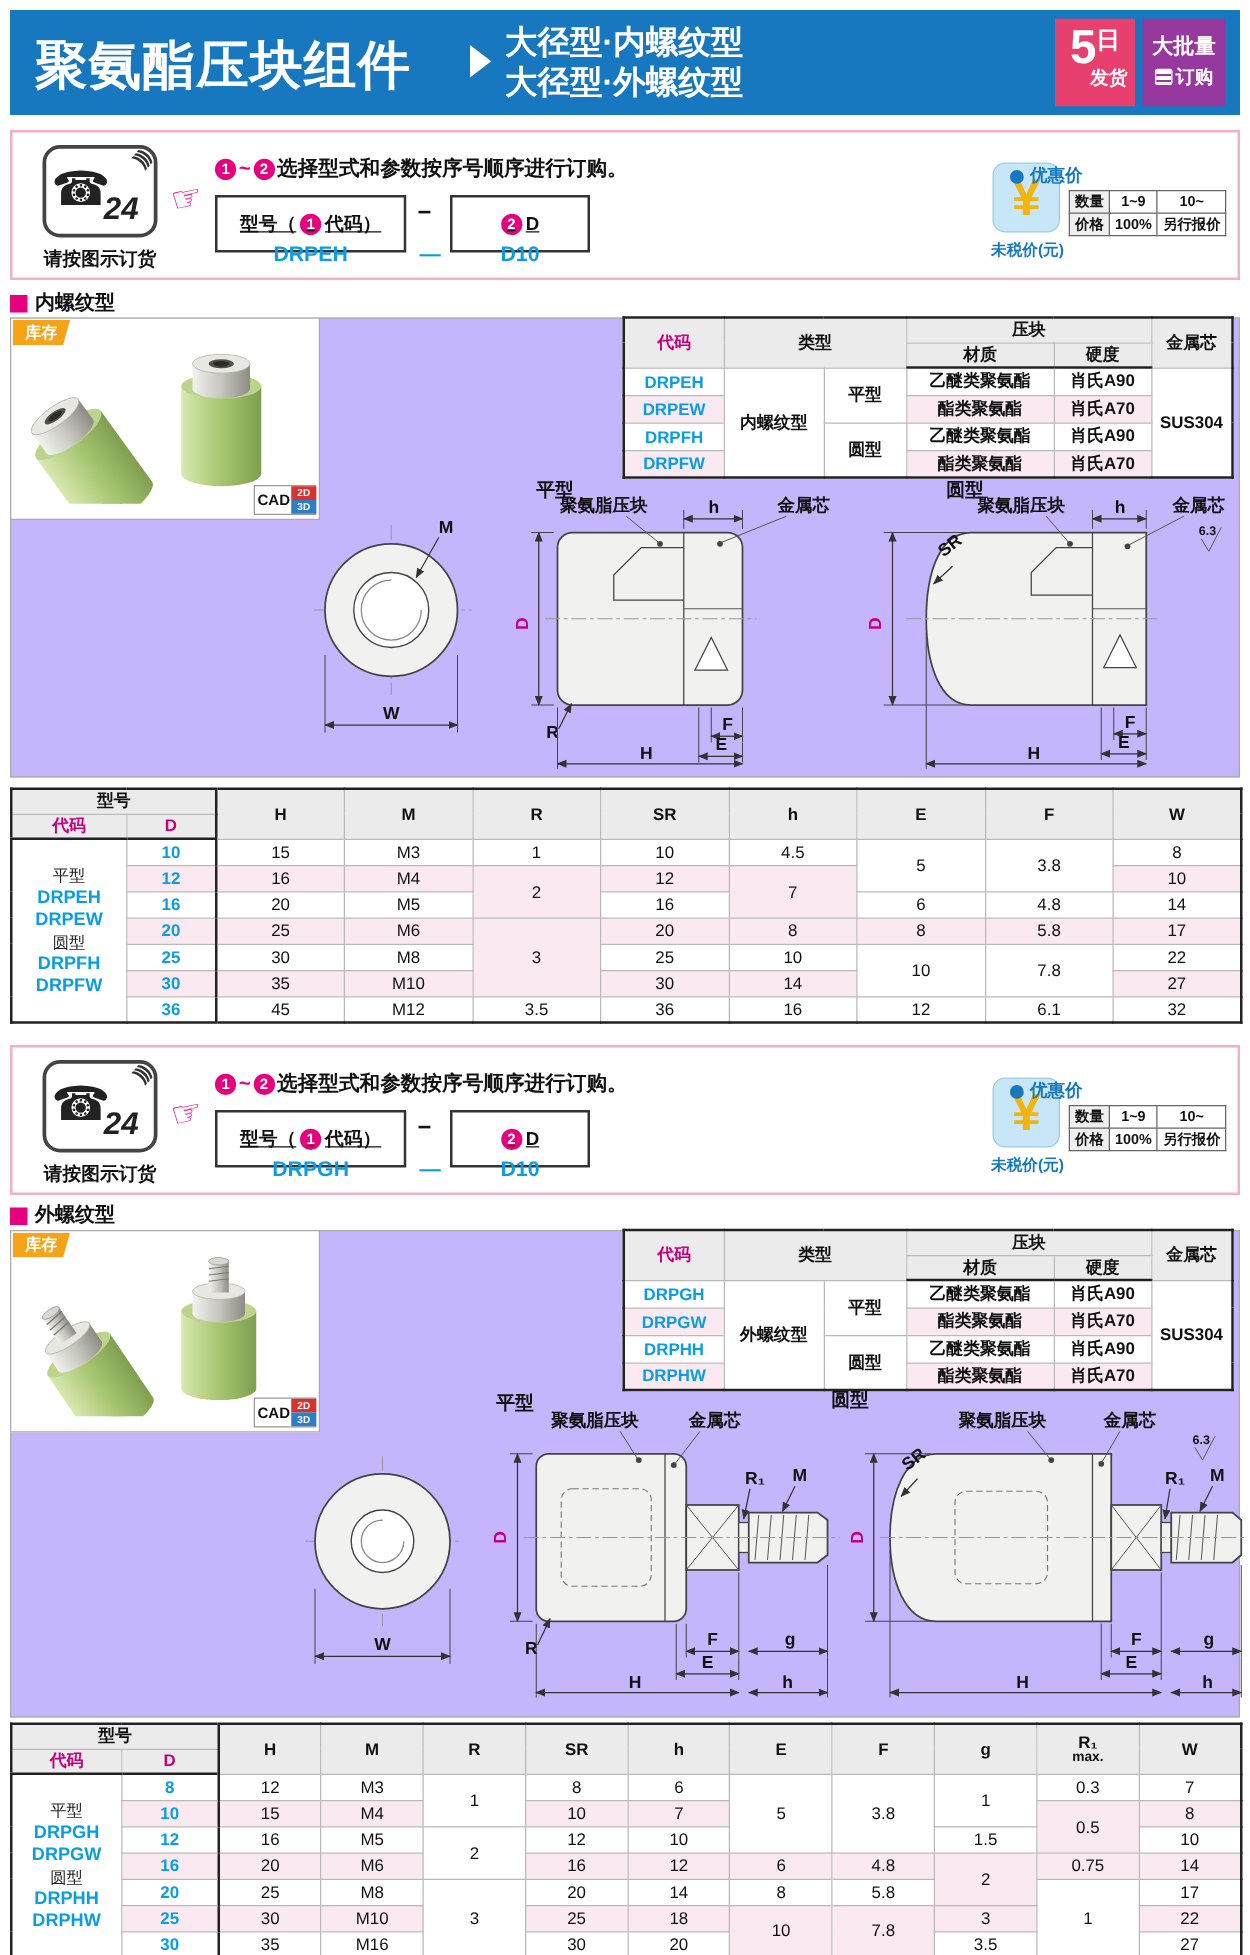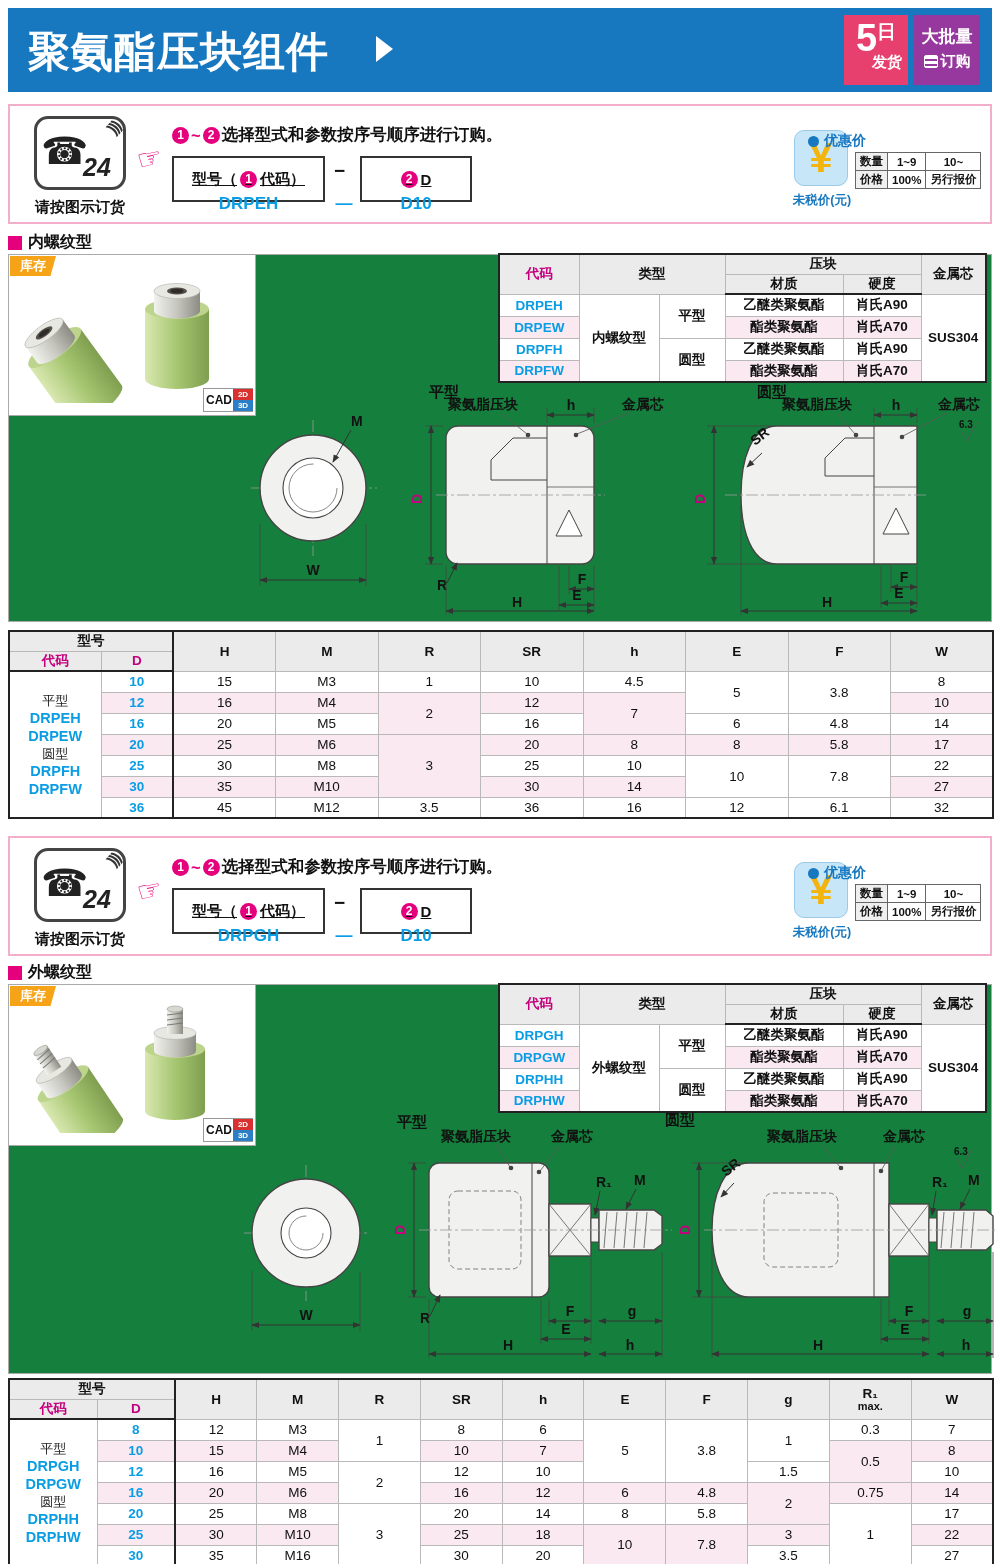"大径型·内螺纹型" div.hdr-subs { html: none -> <div> <div>大径型·内螺纹型</div> <div>大径型·外螺纹型</div> </div> }
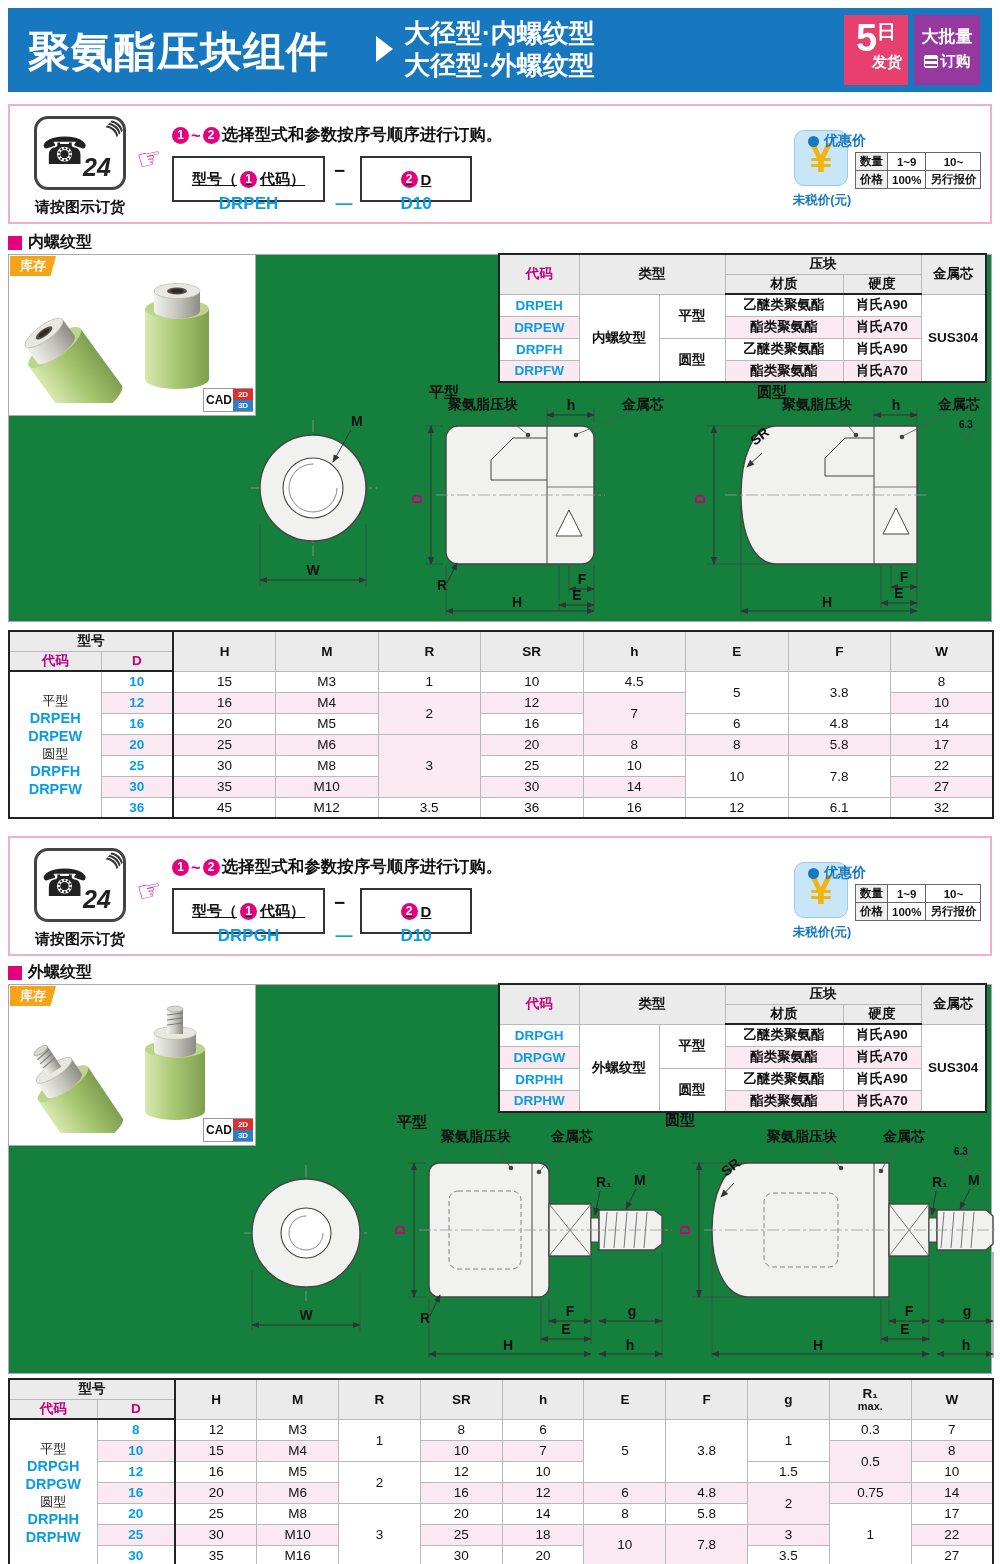"库存" .main-box { background: #15803d -> #c4b5fd }
